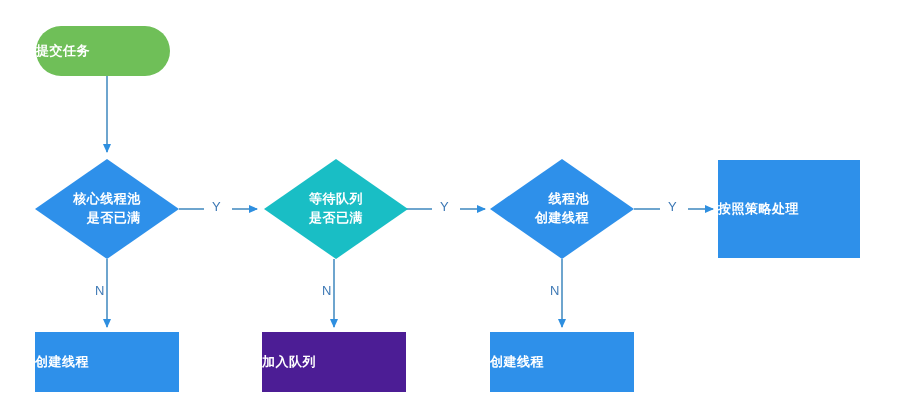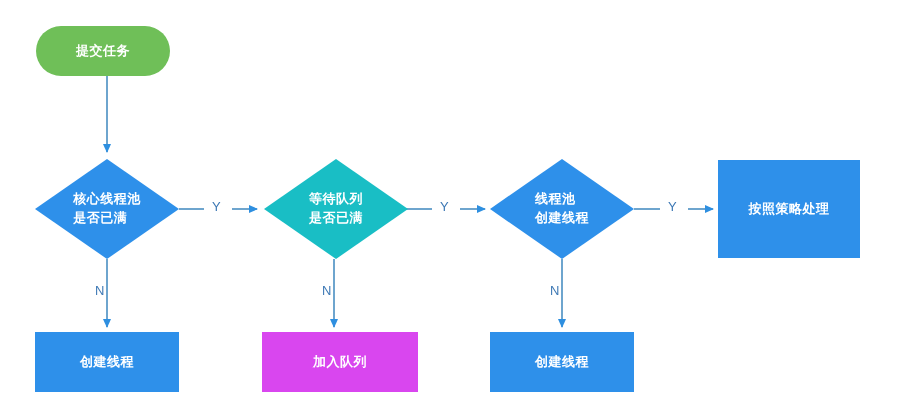"提交任务" .node { justify-content: center -> none }
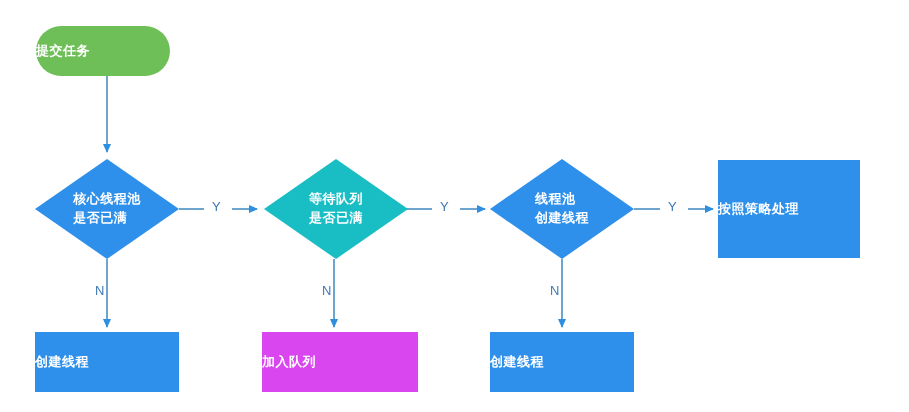"核心线程池" .diamond-label { text-align: left -> right }
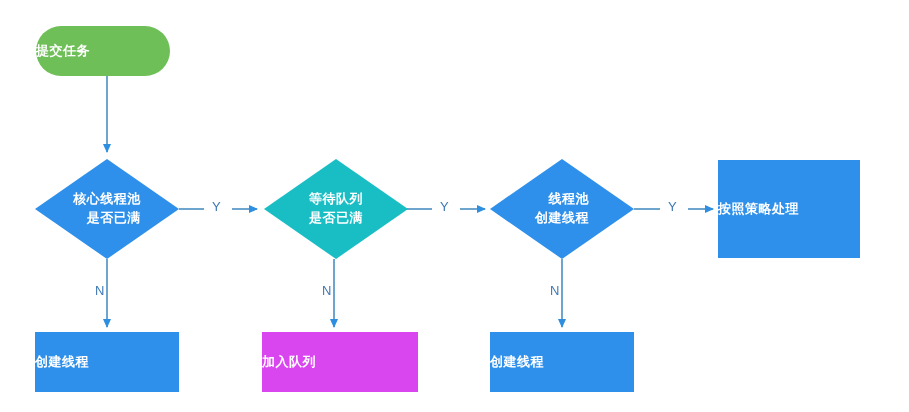"加入队列" div.node { background: #d946ef -> #4c1d95; width: 156px -> 144px }
